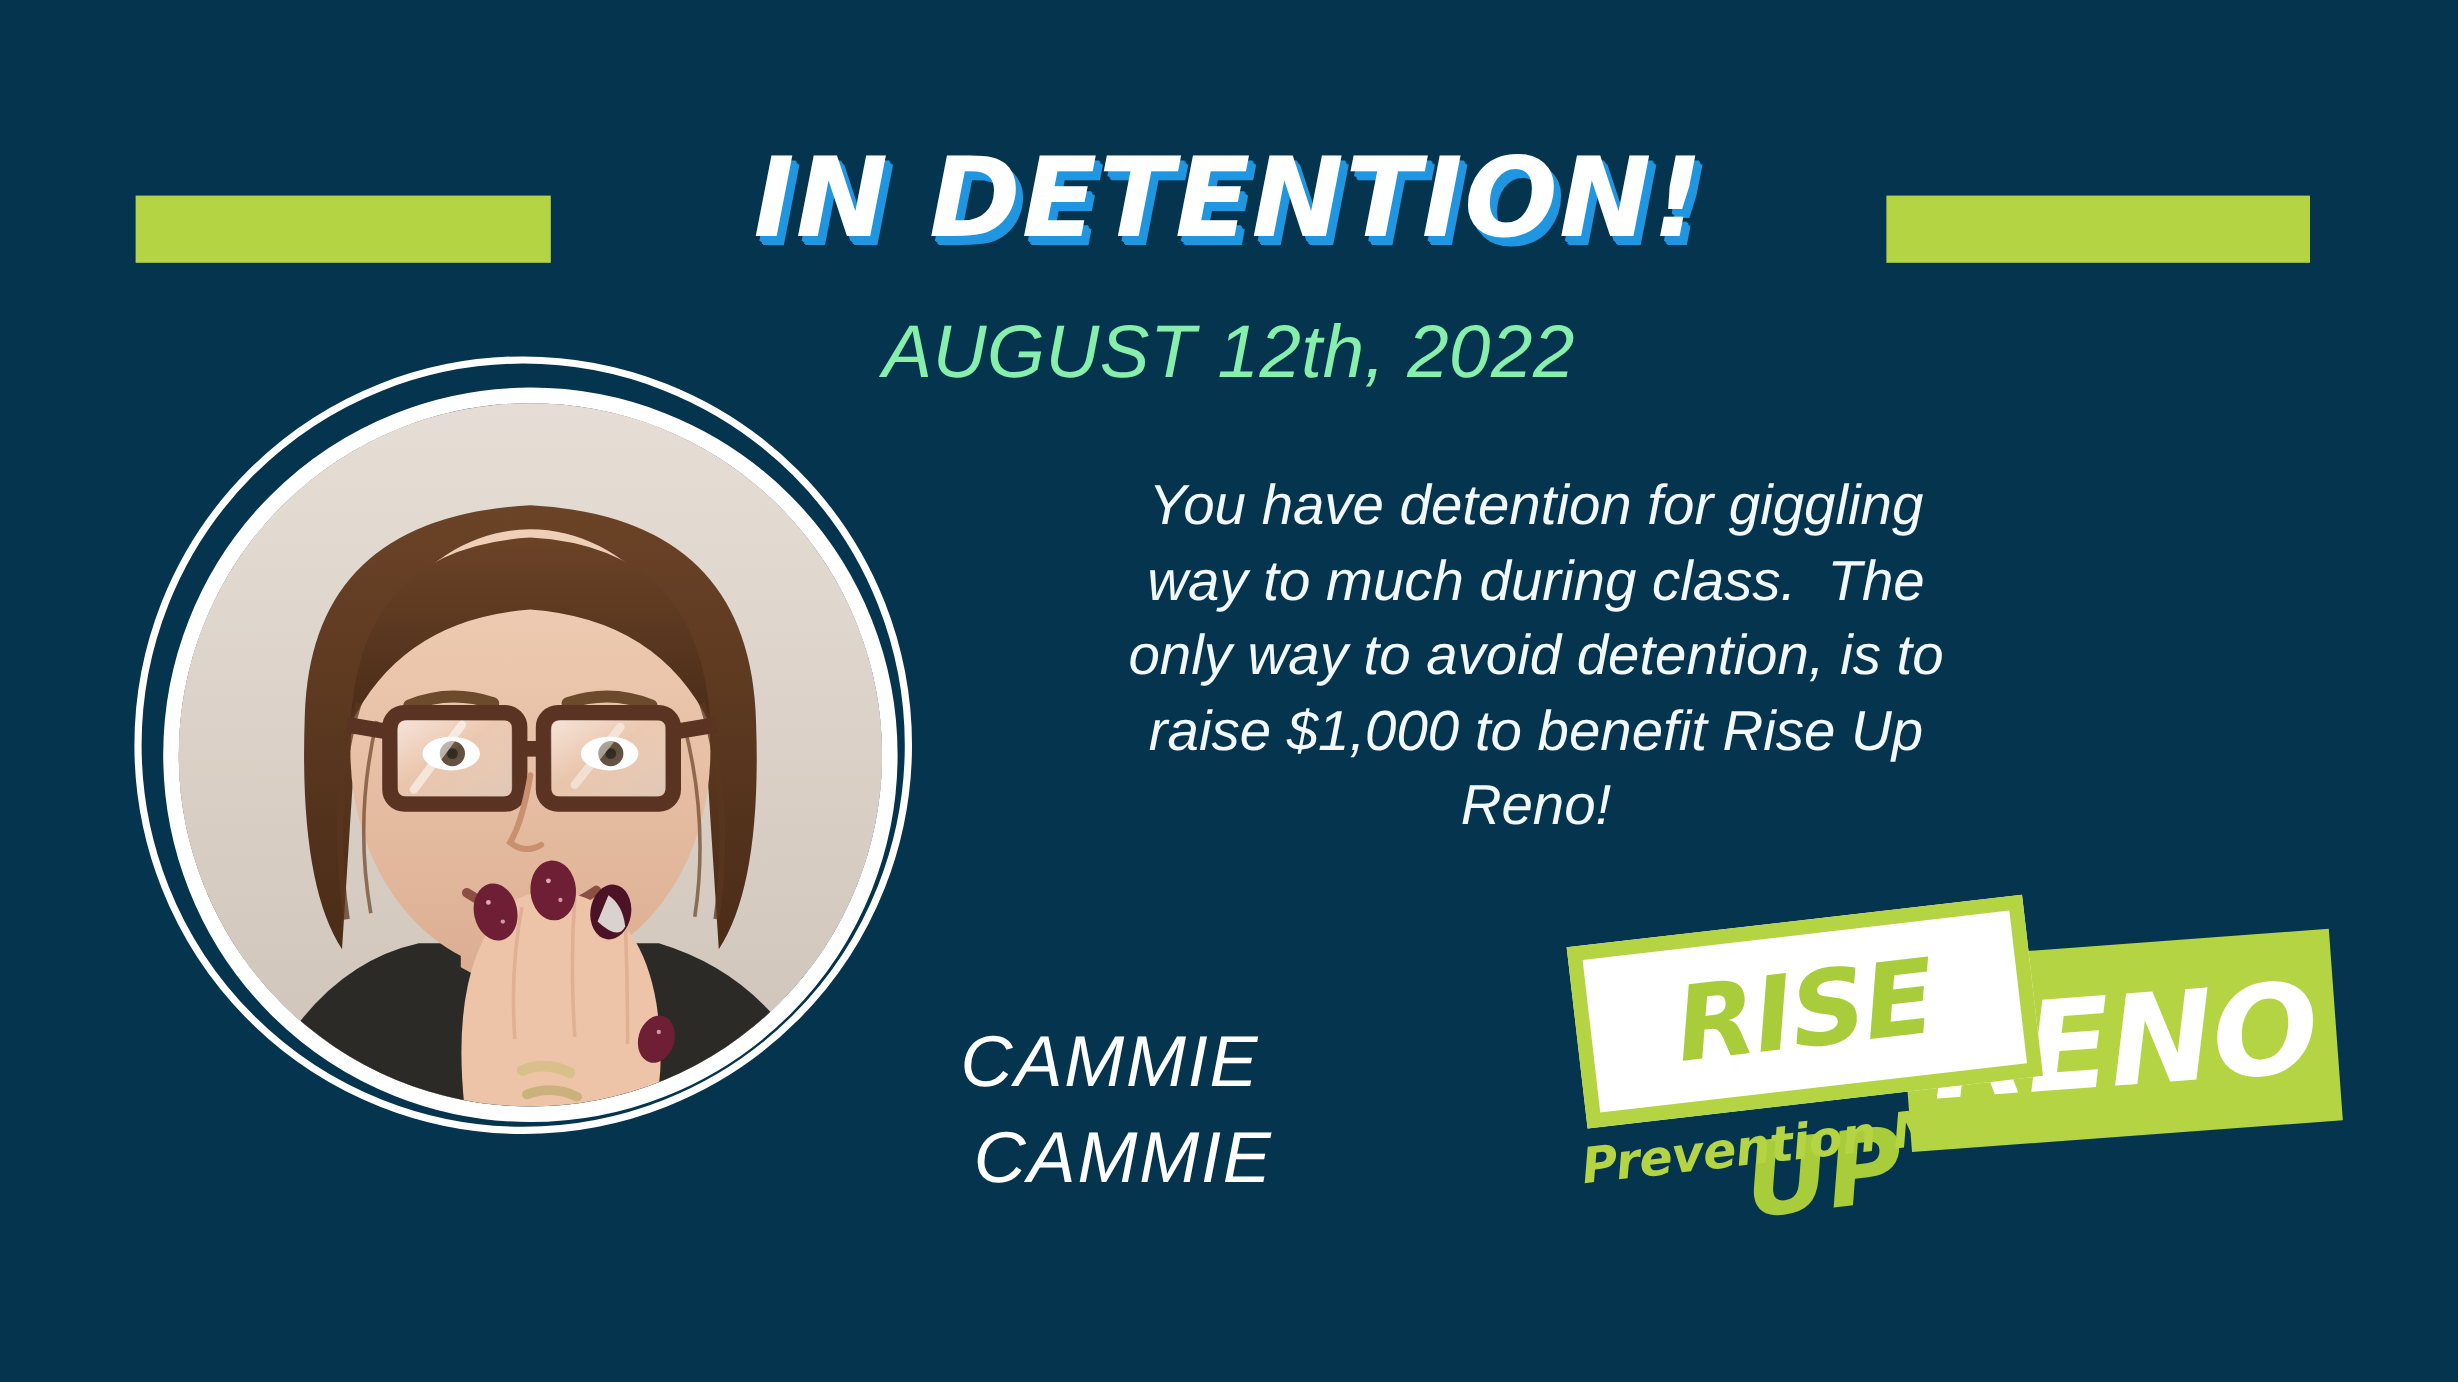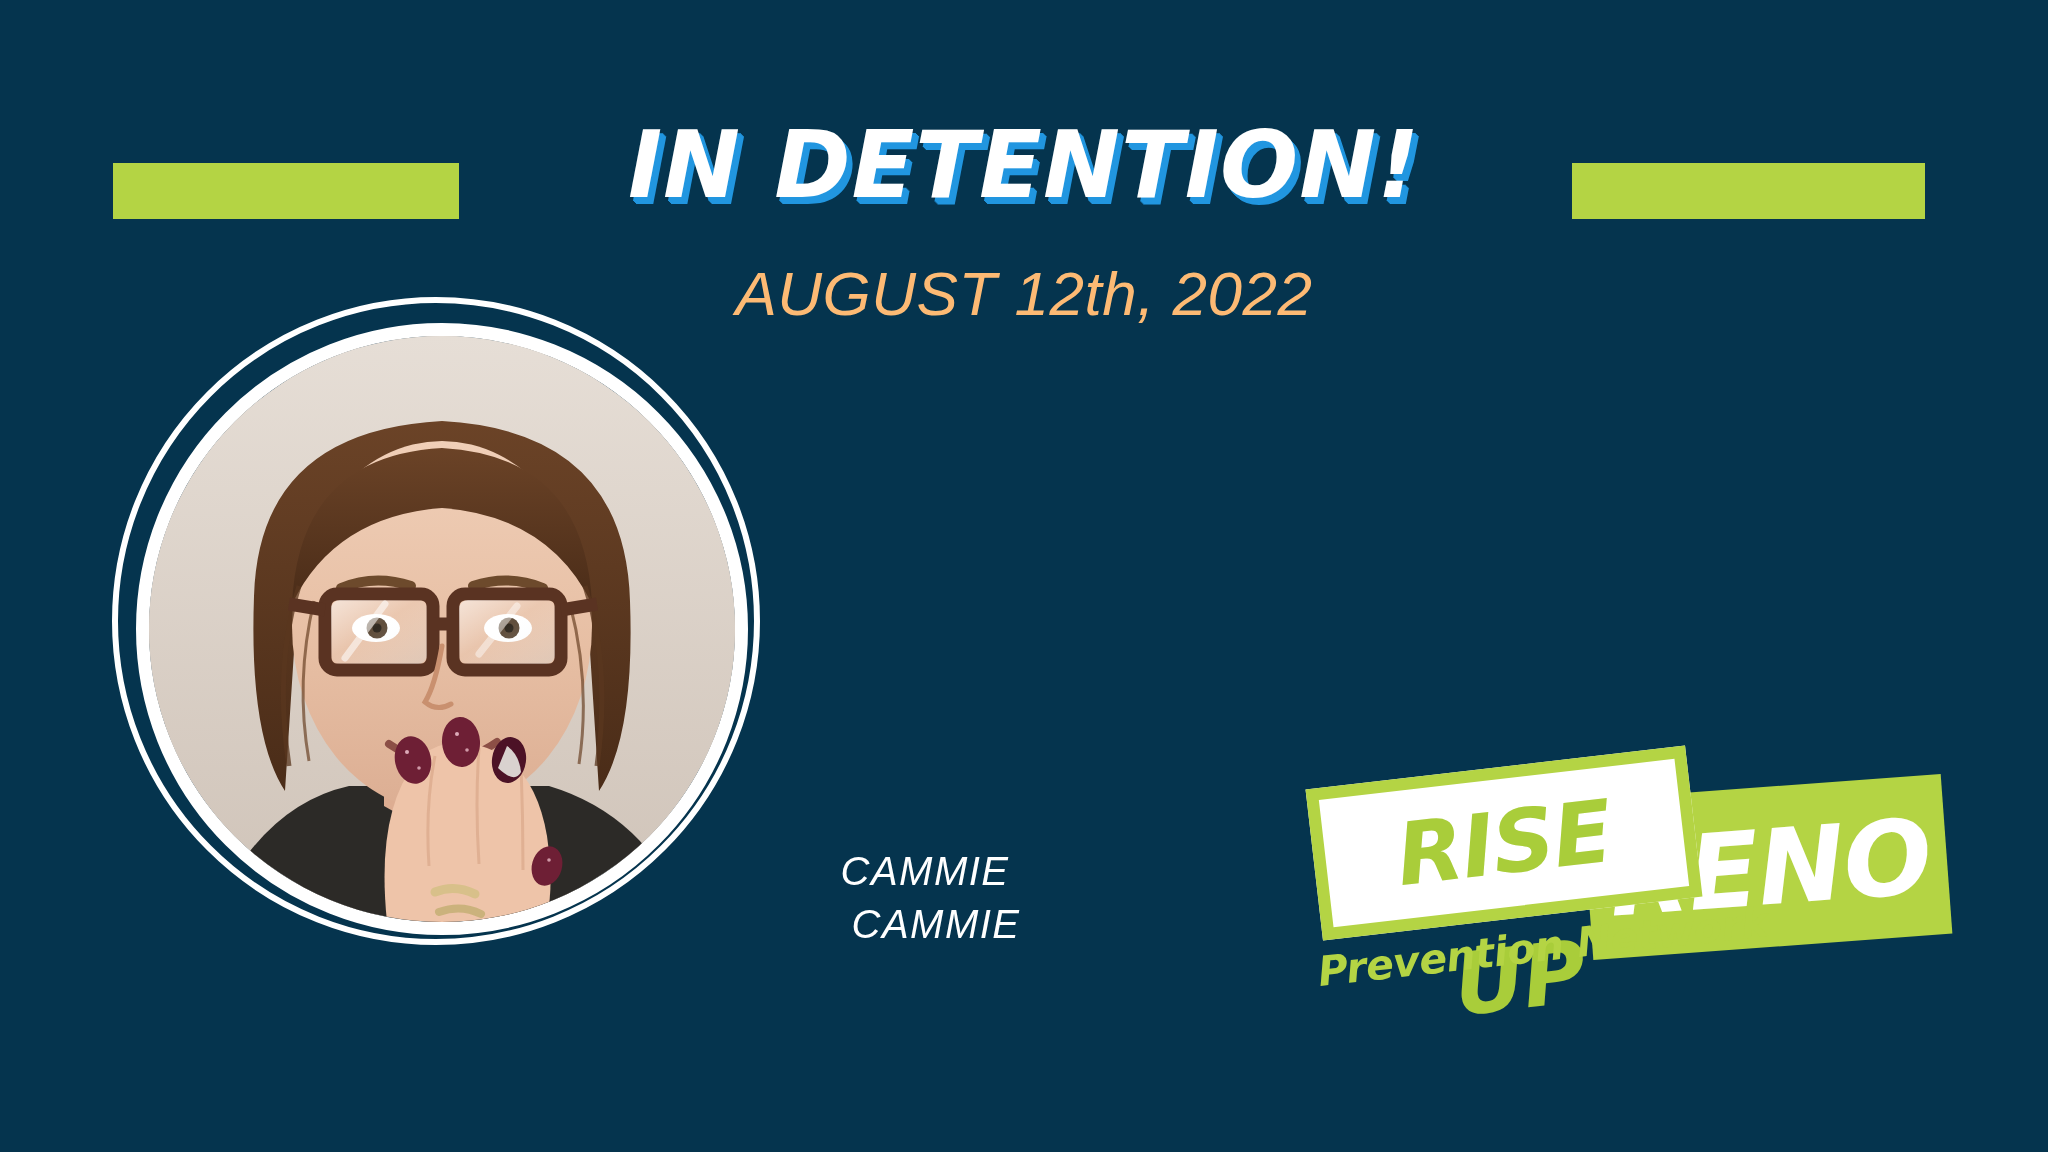"AUGUST 12th, 2022" .date-line { color: #fdba74 -> #86efac }
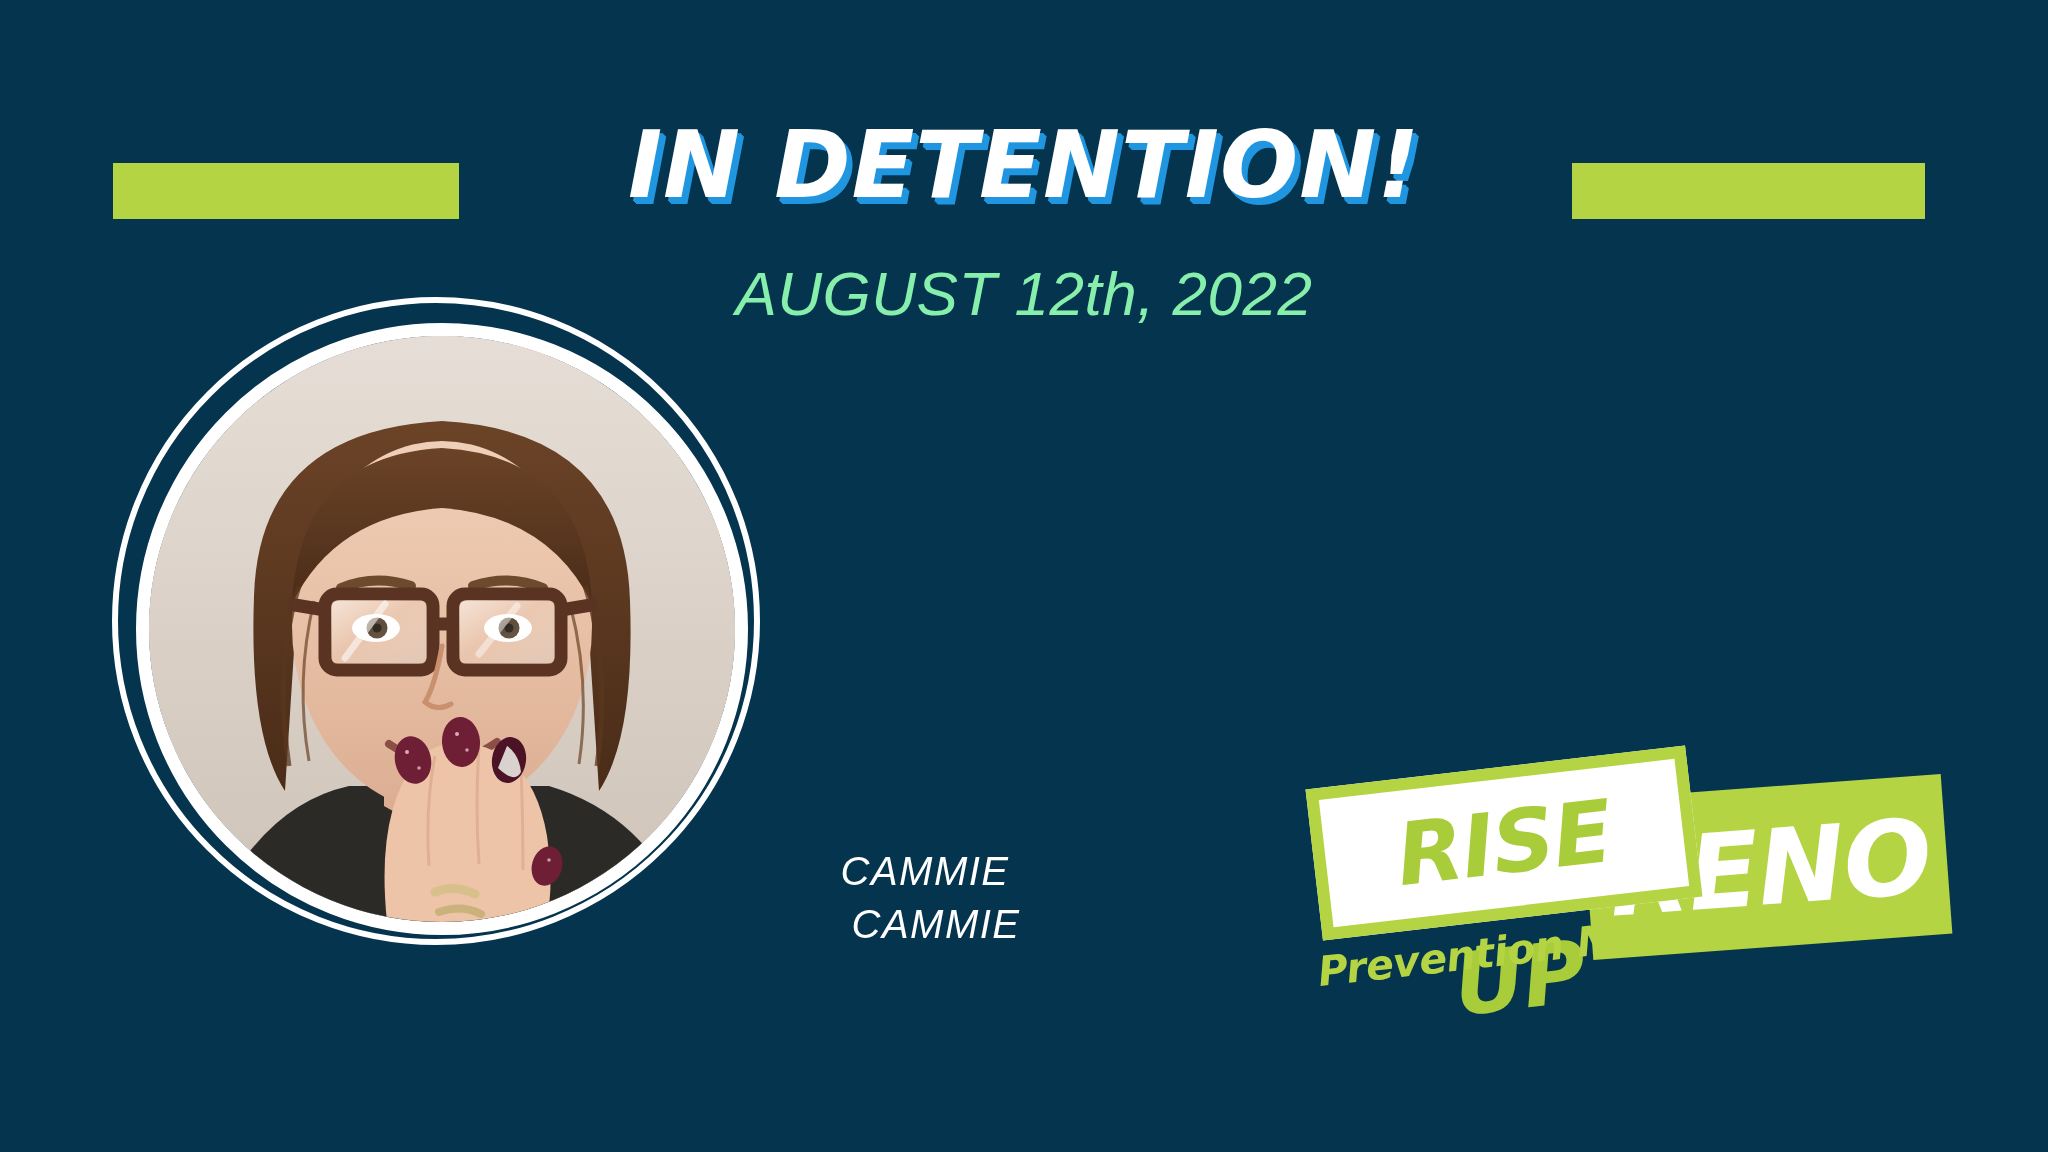"You have detention for giggling" div.body-copy { html: none -> <div> <p>You have detention for giggling way to much during class. The only way to avoid detention, is to raise $1,000 to benefit Rise Up Reno!</p> </div> }
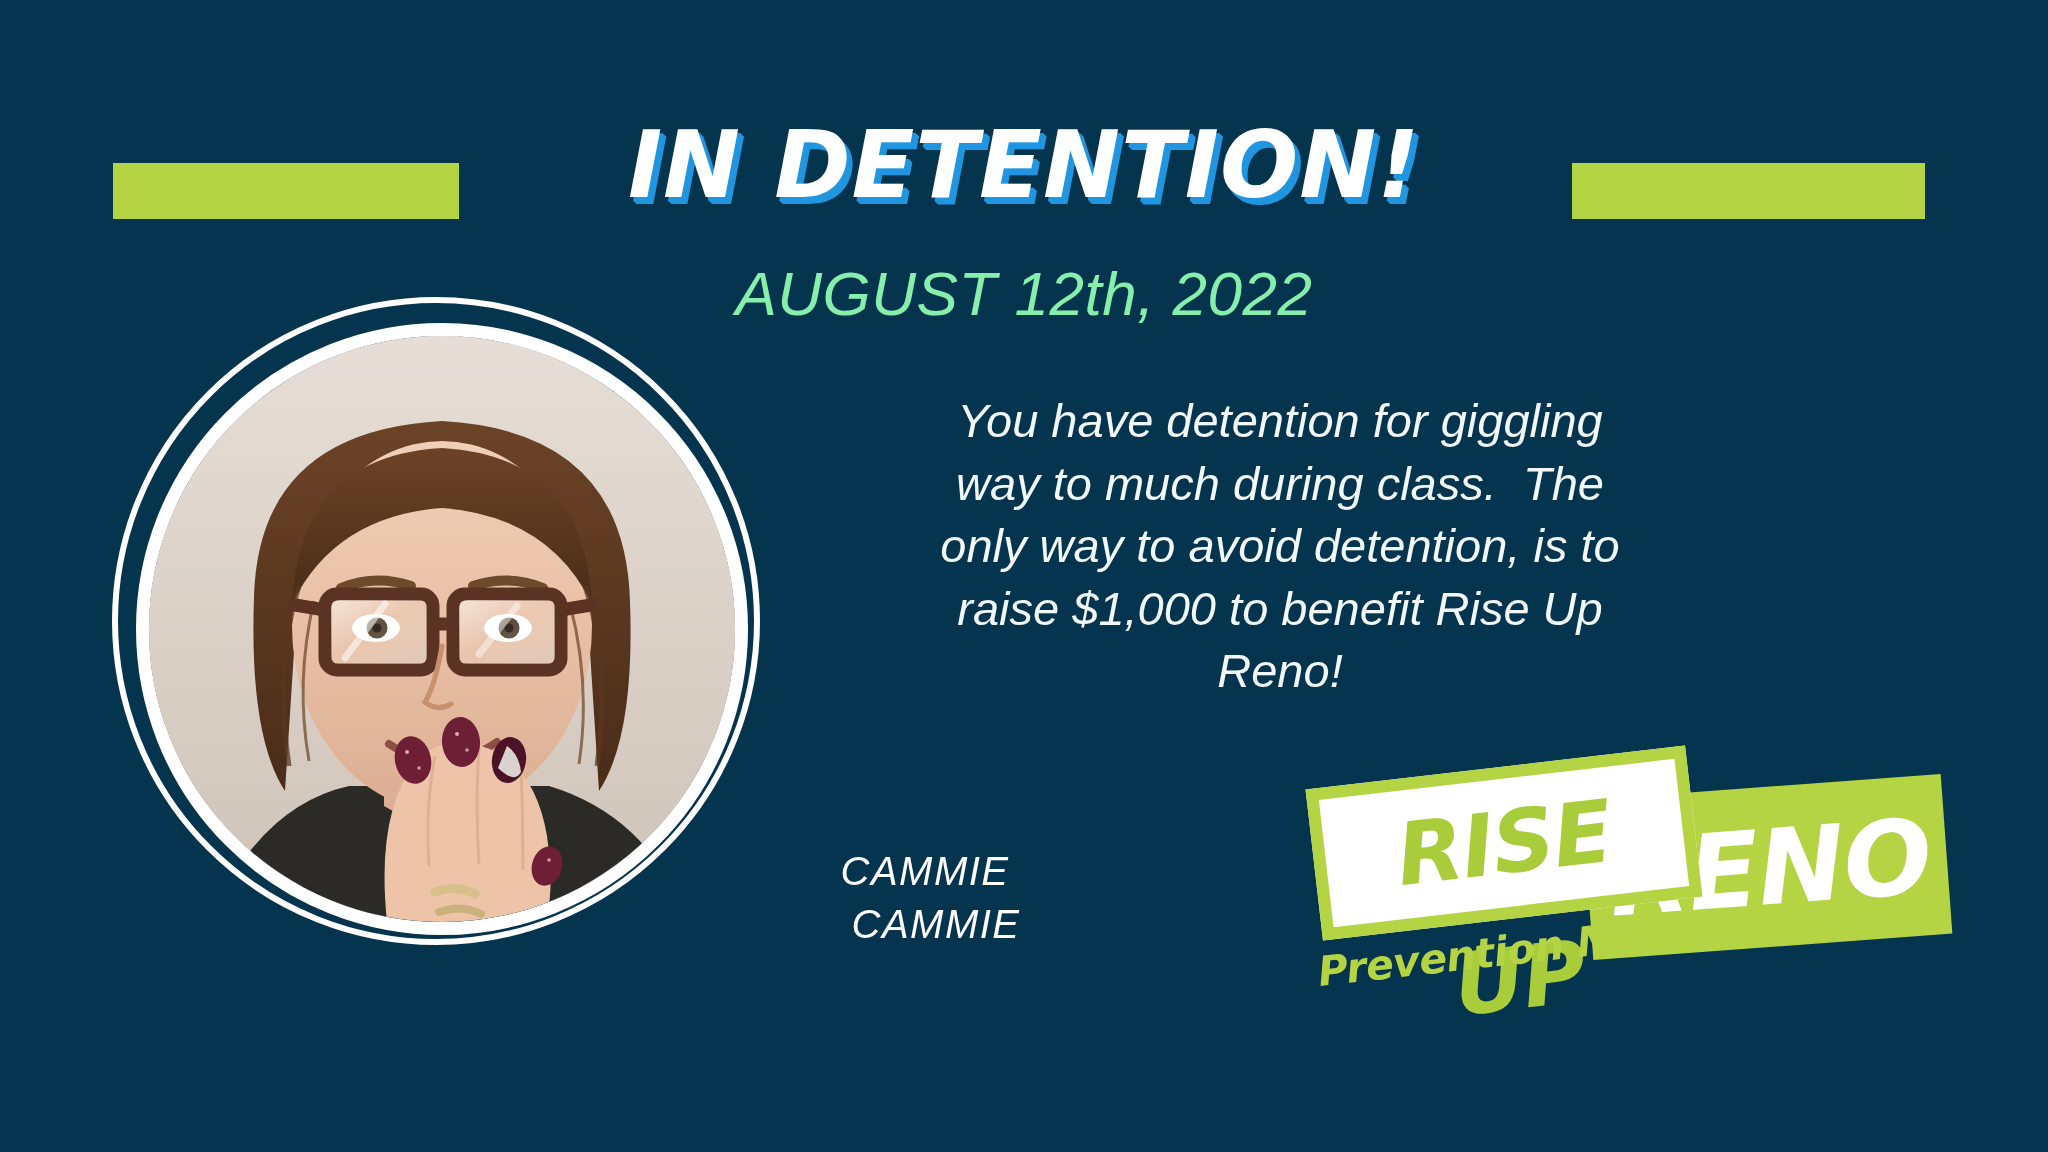"CAMMIE" .name-block { font-size: 40px -> 60px }
